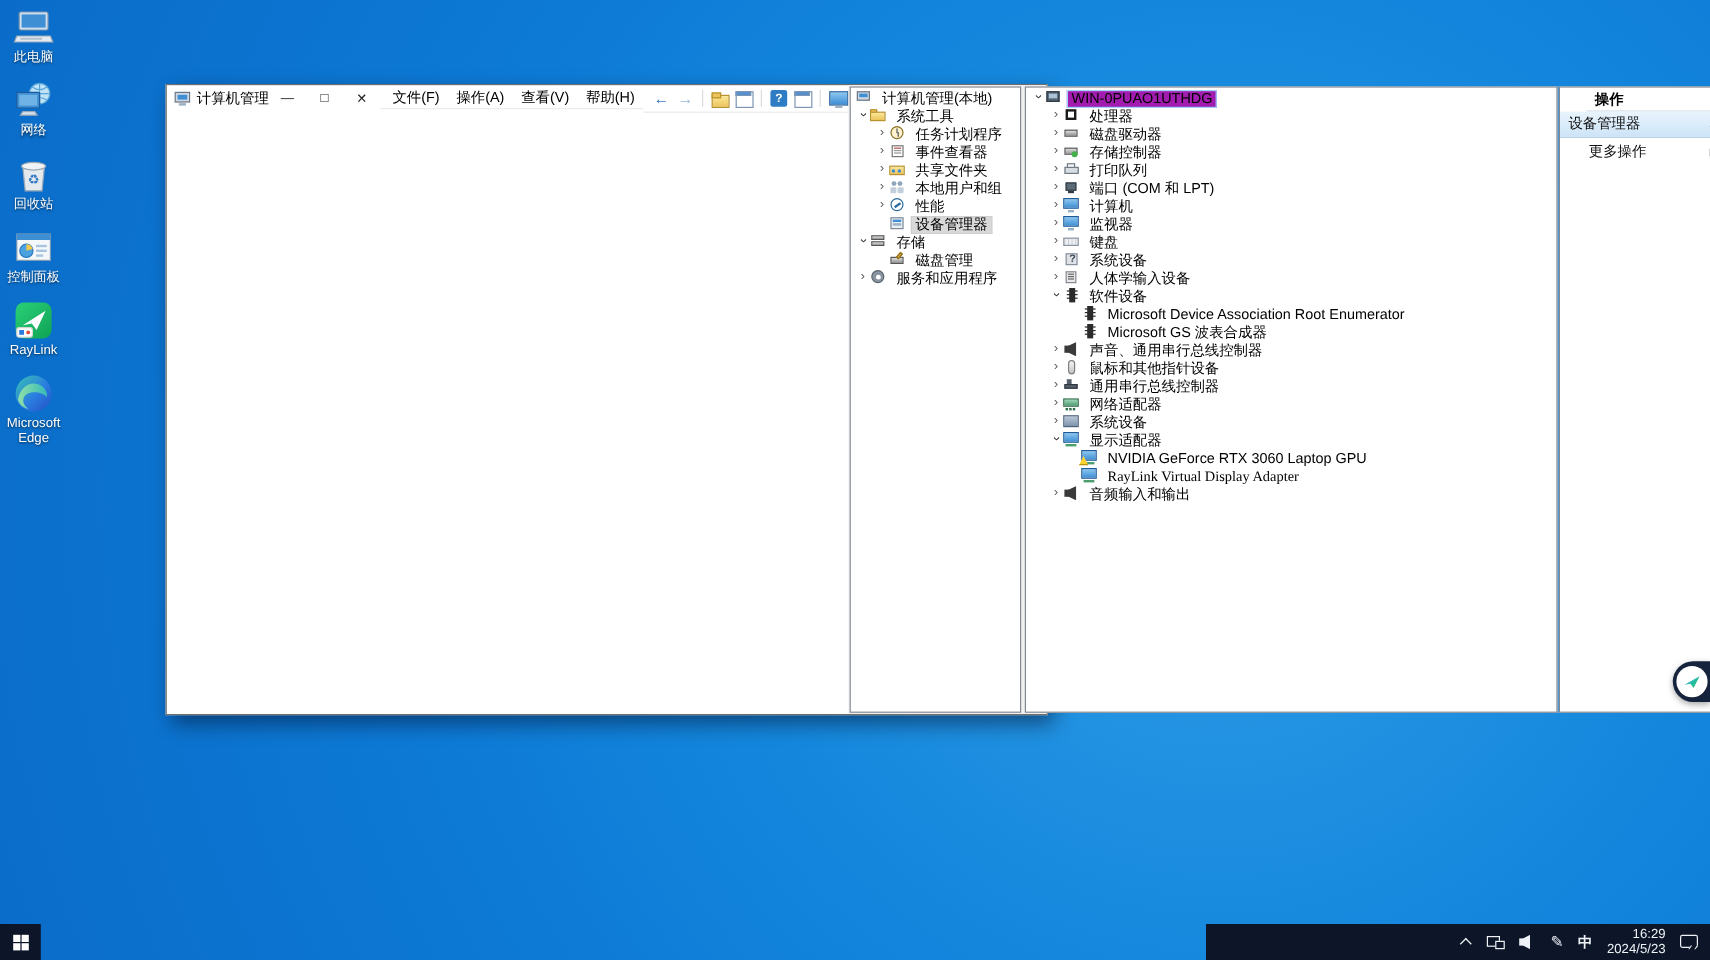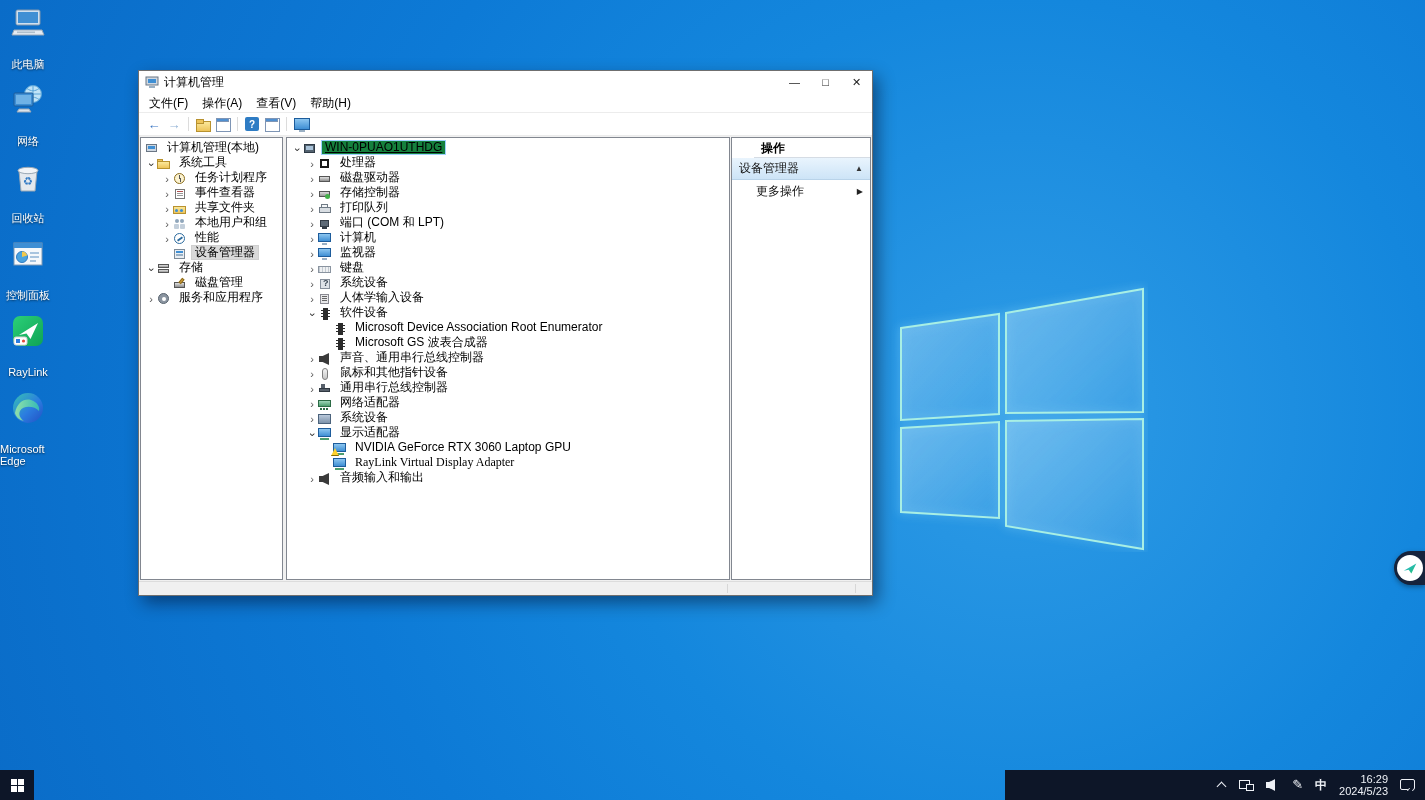"此电脑" .dicon .lbl { margin-top: 18px -> 2px; text-align: left -> center }
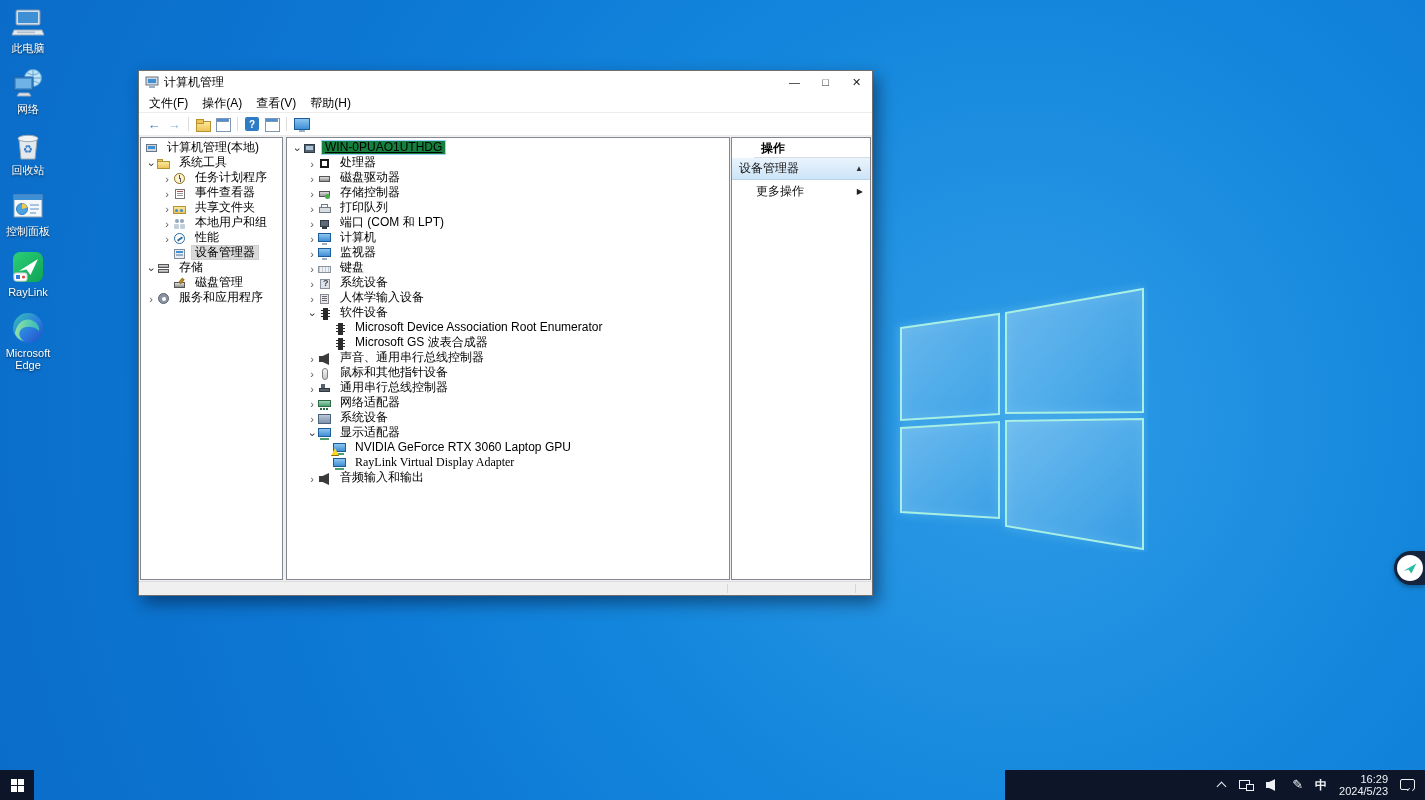"计算机管理" .win { flex-direction: column -> none }
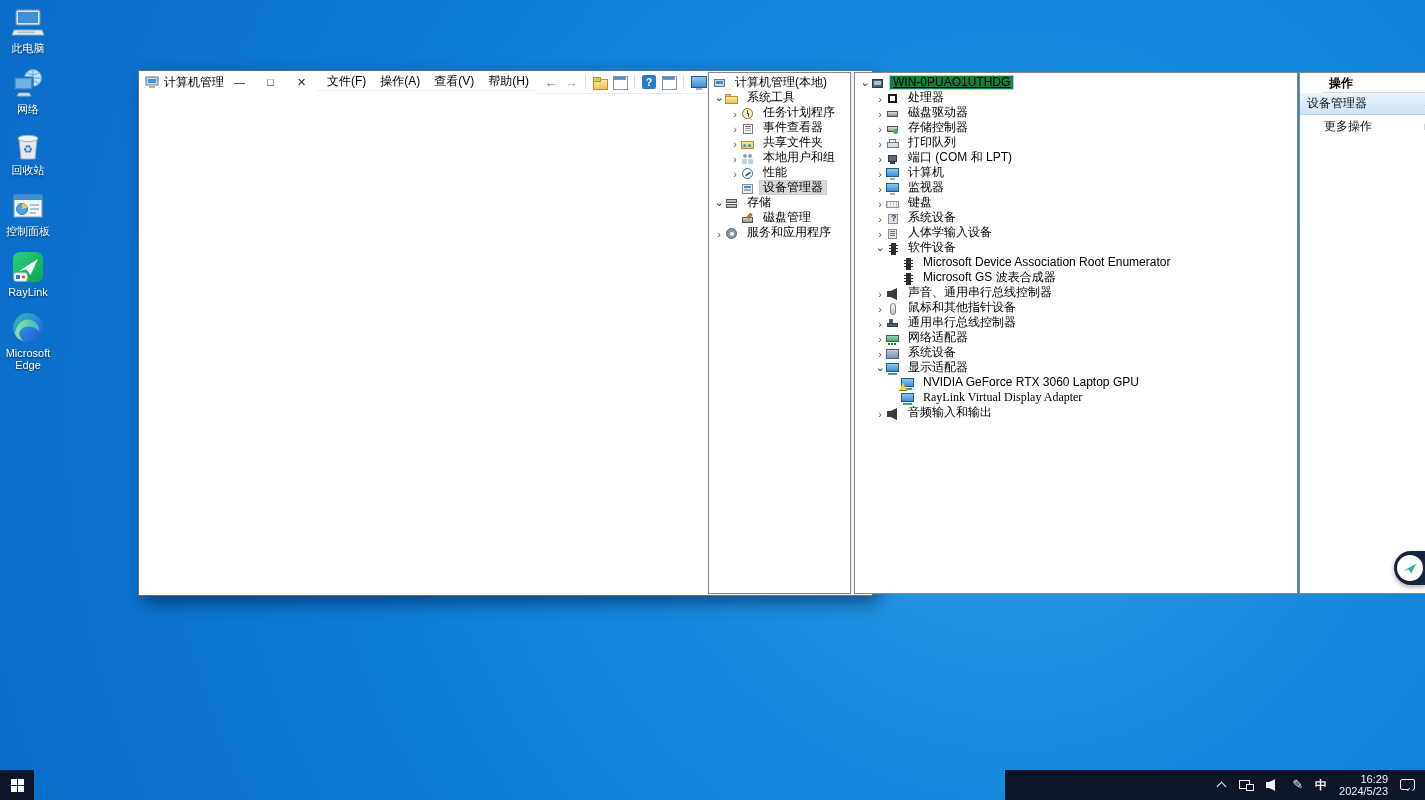"计算机管理(本地)" .row { align-items: flex-end -> flex-start }
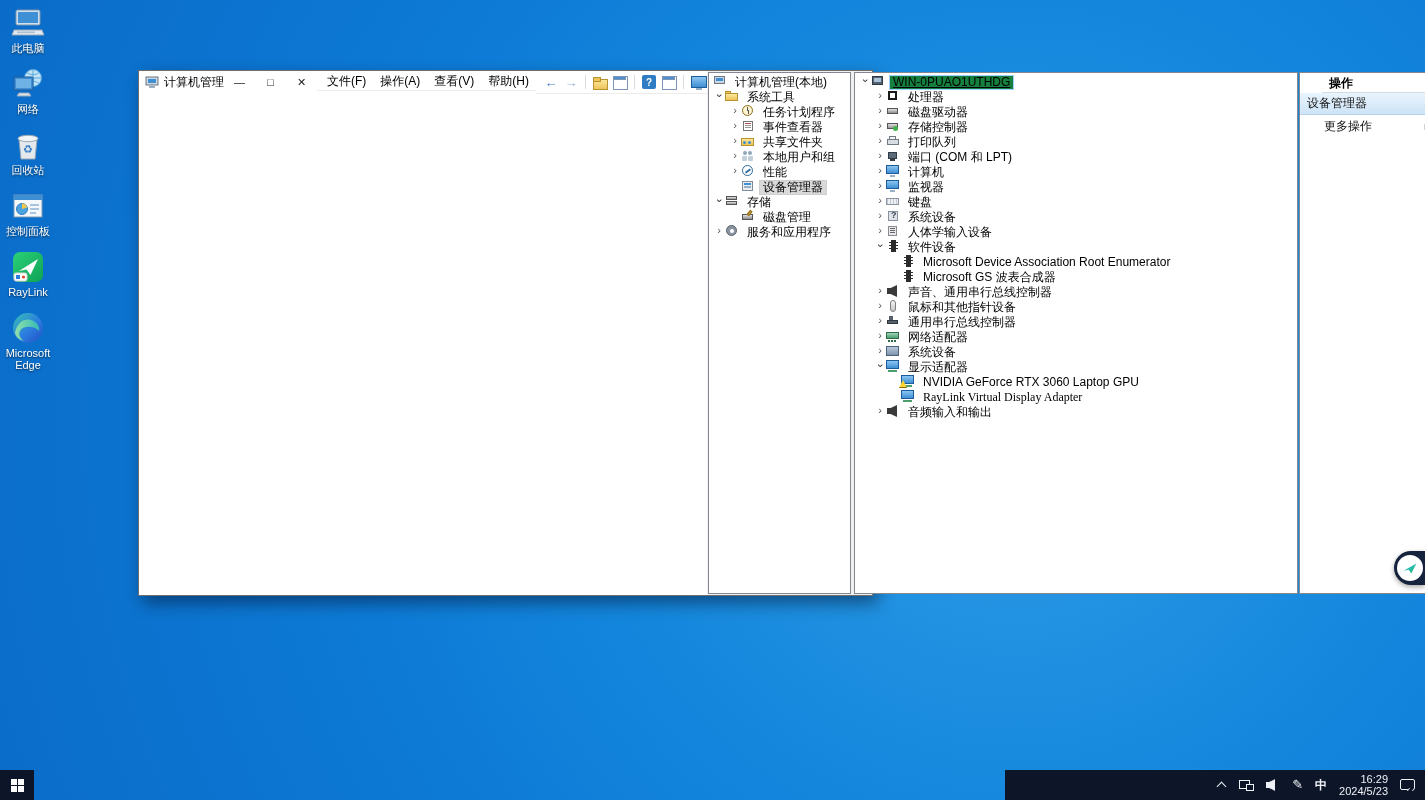"WIN-0PUAO1UTHDG" .sel-mid { background: #15803d -> #a21caf; text-decoration: underline -> none }
